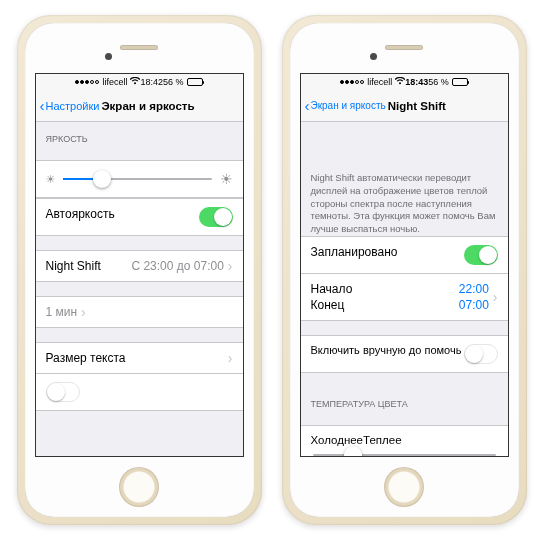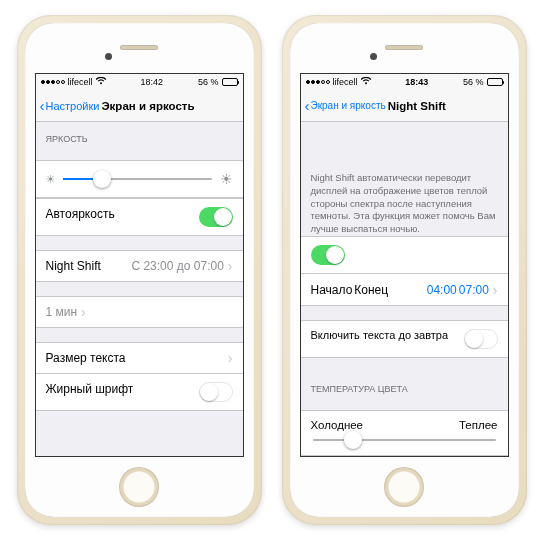"lifecell" .statusbar { justify-content: space-between -> center }
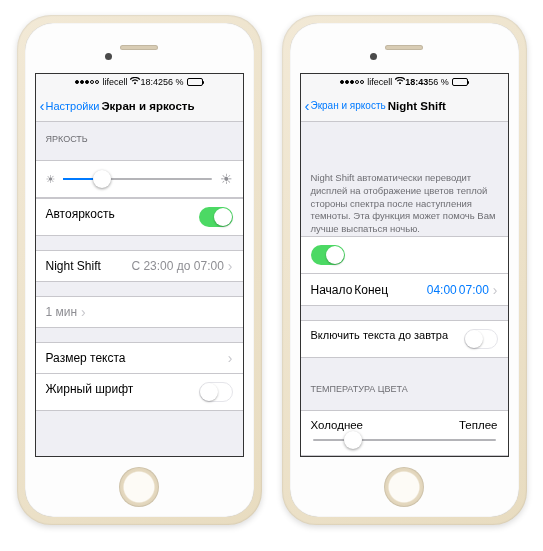"Запланировано" span.row-label { html: none -> <span>Запланировано</span> }
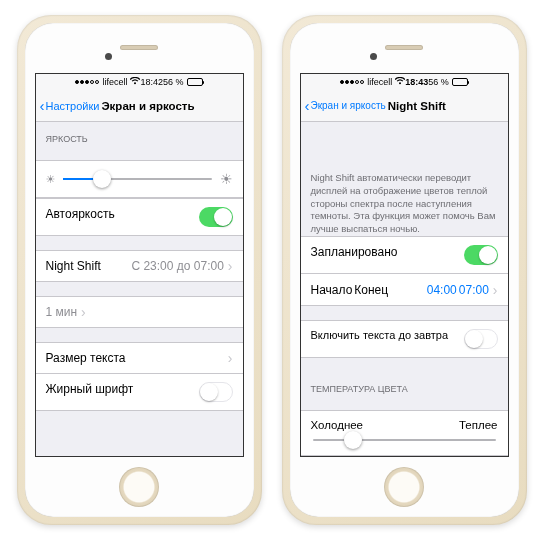"Начало" .two-line { flex-direction: none -> column }
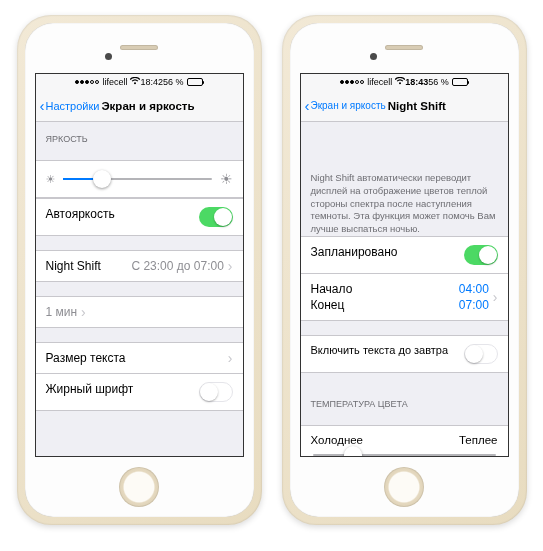"04:00" span.blue { text: 04:00 -> 22:00 }
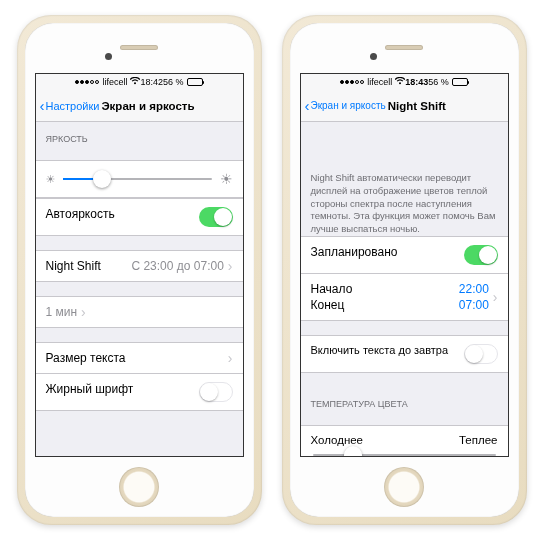"Включить текста до завтра" span.row-label { text: текста до завтра -> вручную до помочь }
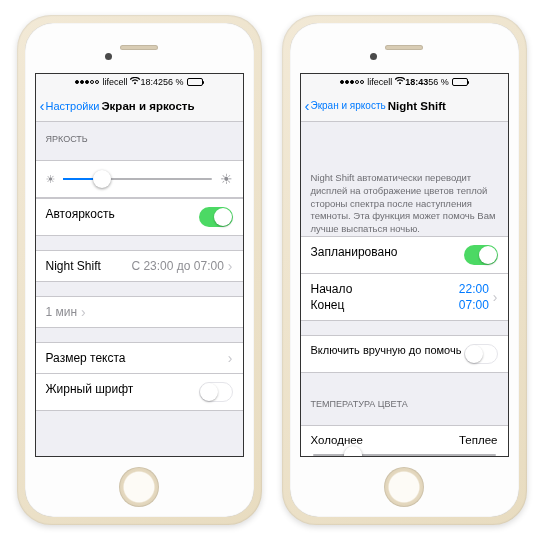"Жирный шрифт" span.row-label { html: <span>Жирный шрифт</span> -> none }
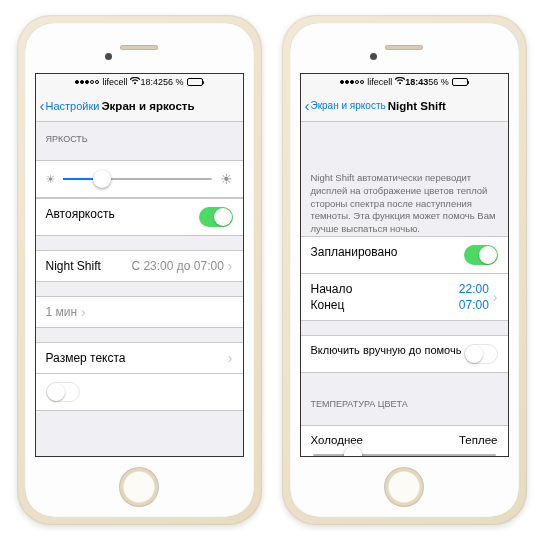"Холоднее" .temp-labels { justify-content: space-between -> flex-start }
